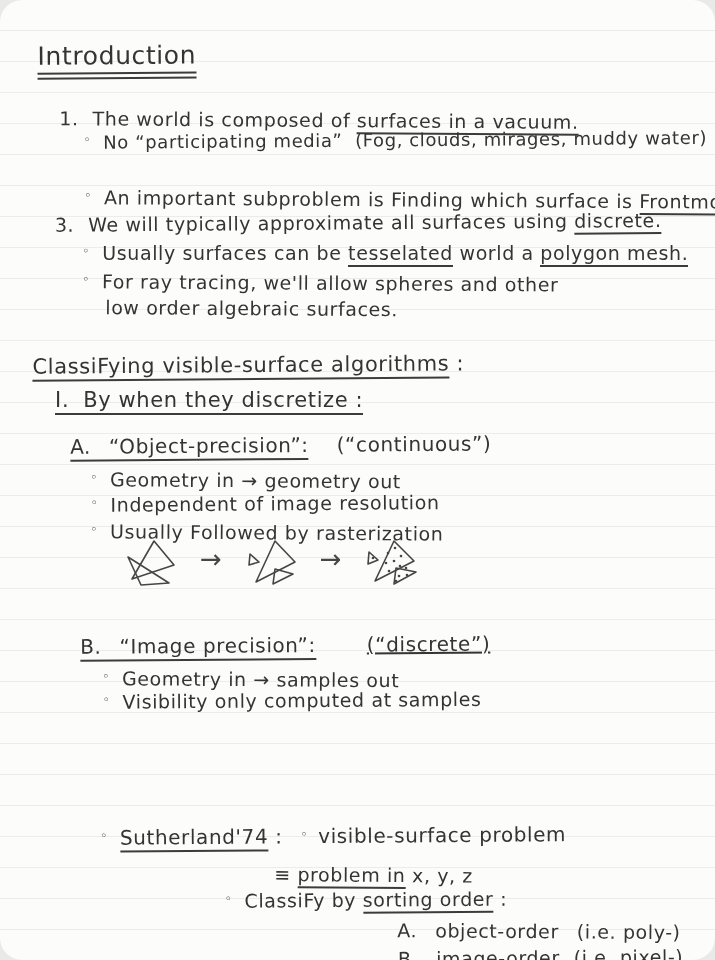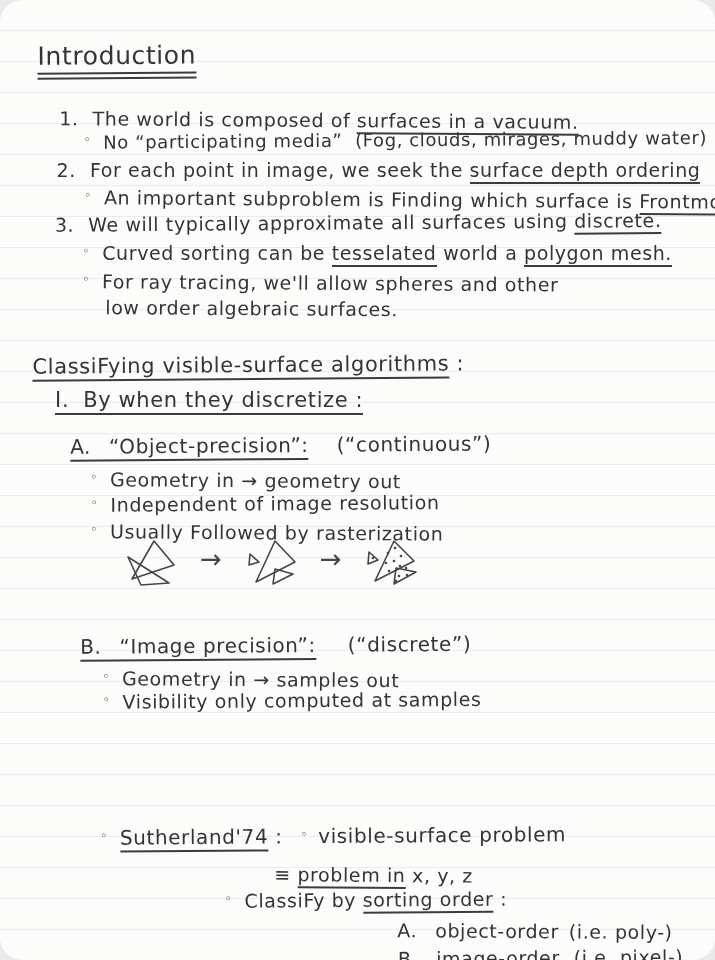"2. For each point in" div.line { html: <div> <span>2.</span><span>For each point in image, we seek the </span><span>surface depth ordering</span> </div> -> none }
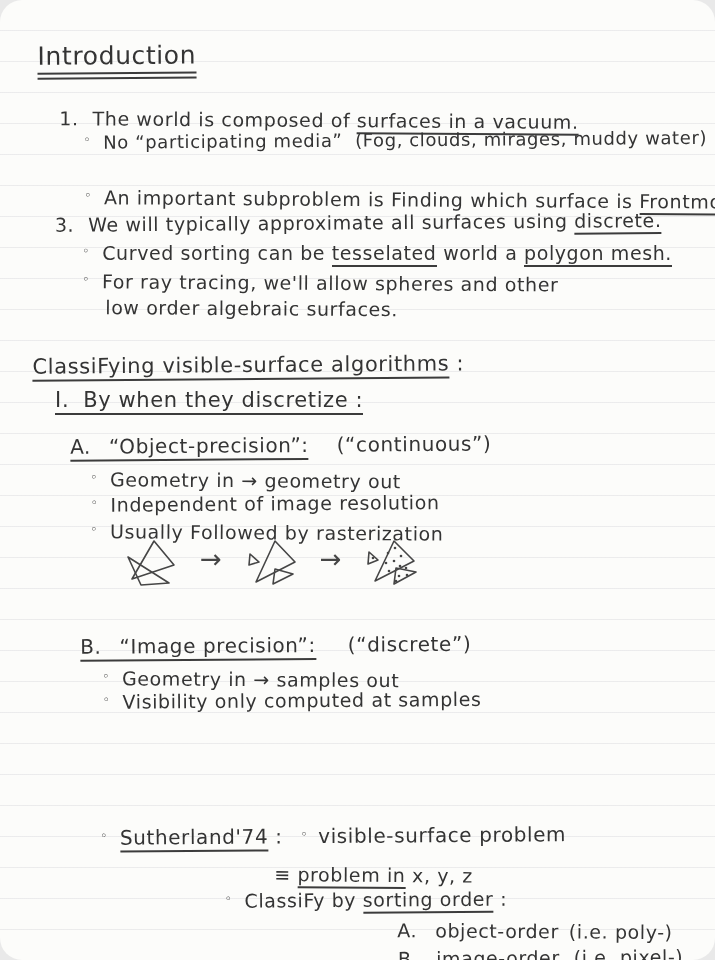"Curved sorting can be" span { text: Curved sorting -> Usually surfaces }
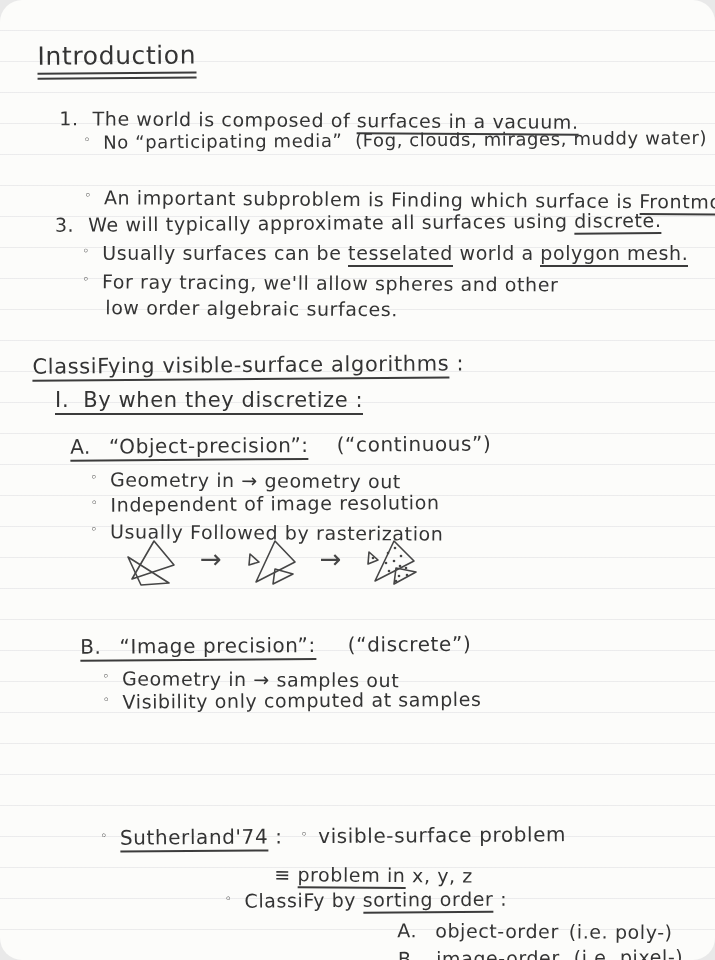"(“discrete”)" .aside-far { margin-left: 32px -> 51px; text-decoration: none -> underline }
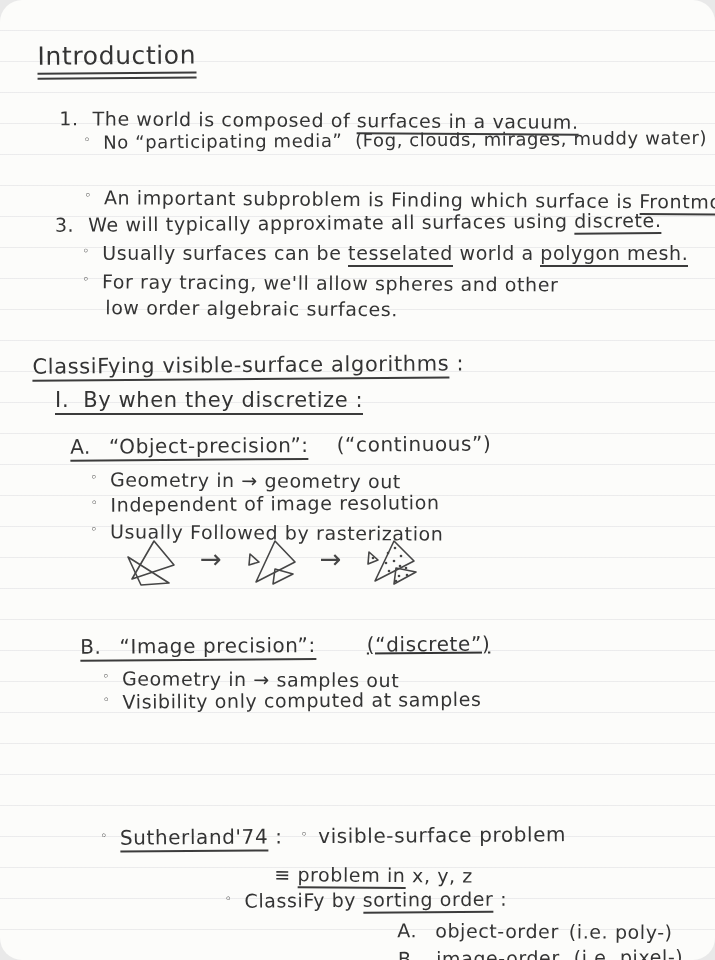"(i.e. poly-)" span.aside { margin-left: 10px -> 18px }
